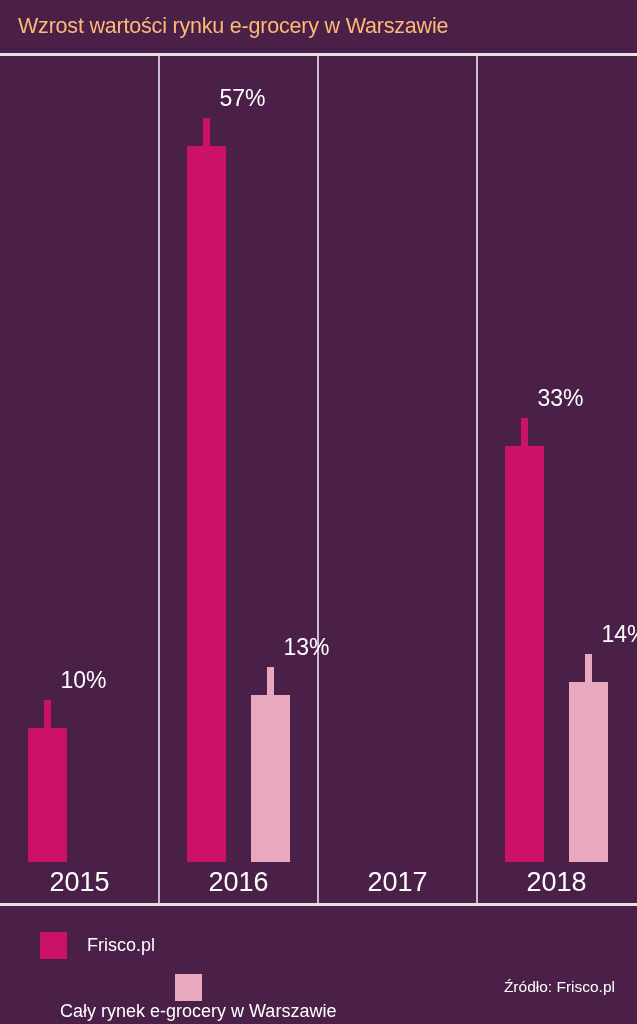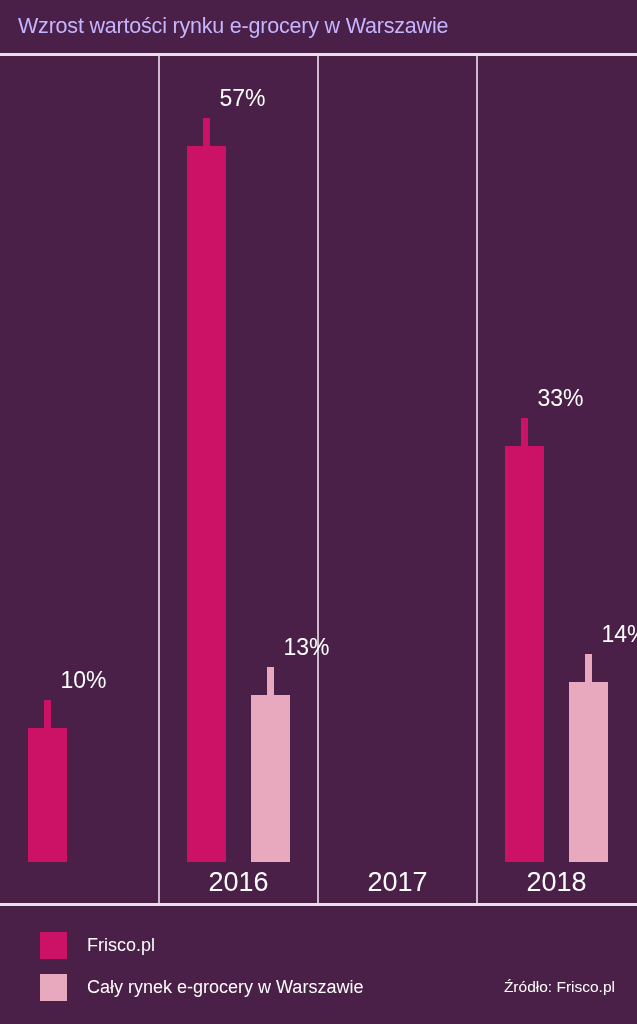"Wzrost wartości rynku e-grocery w" #chart-title { color: #c4b5fd -> #fdba74 }
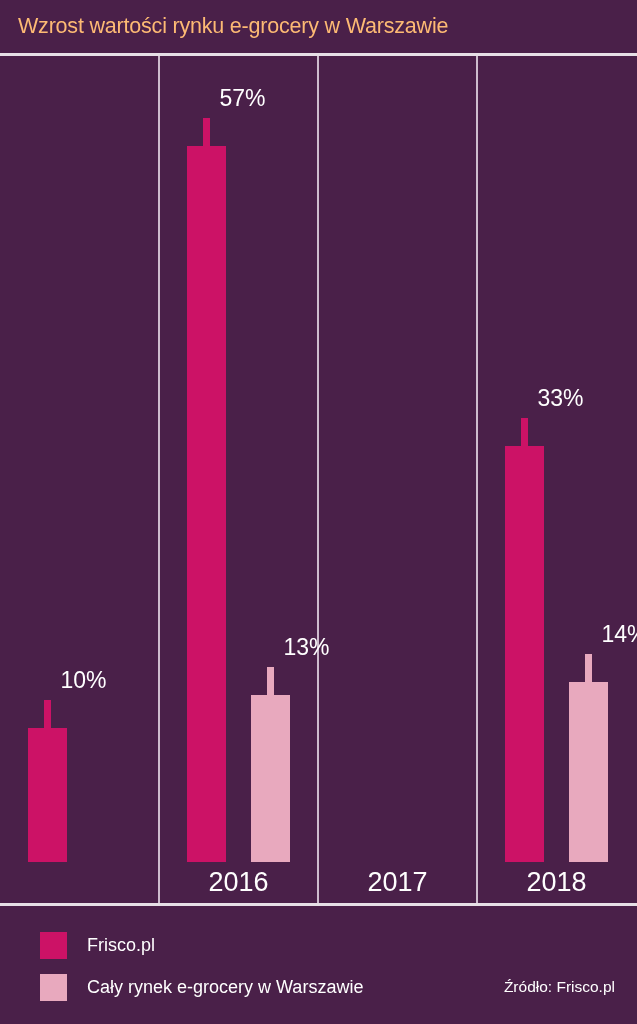"2015" div.xtick { html: none -> <div>2015</div> }
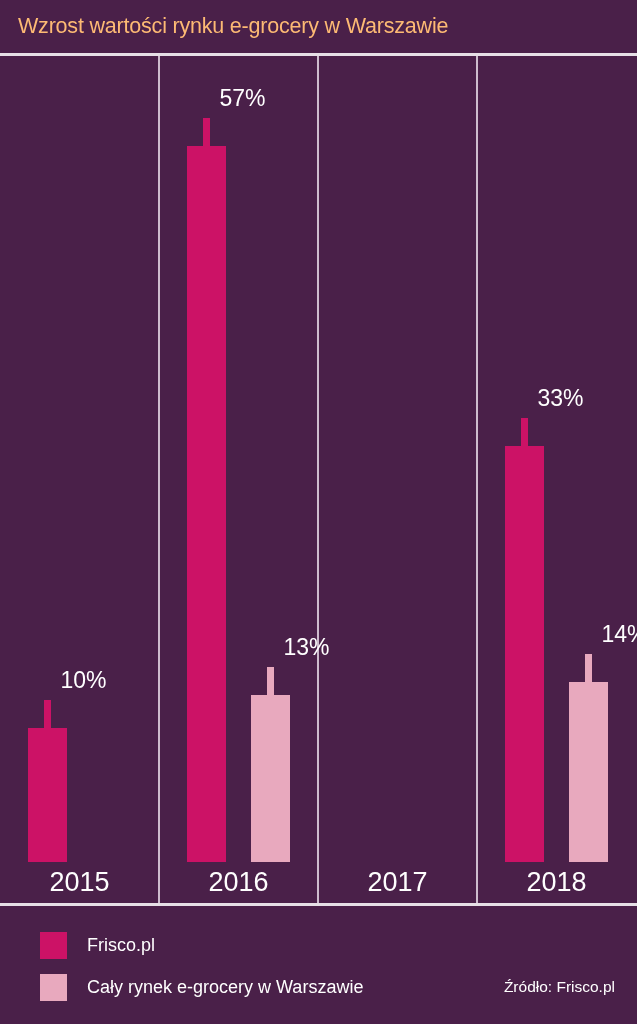"Cały rynek e-grocery w Warszawie" #legend-row-1 { flex-direction: none -> column }
